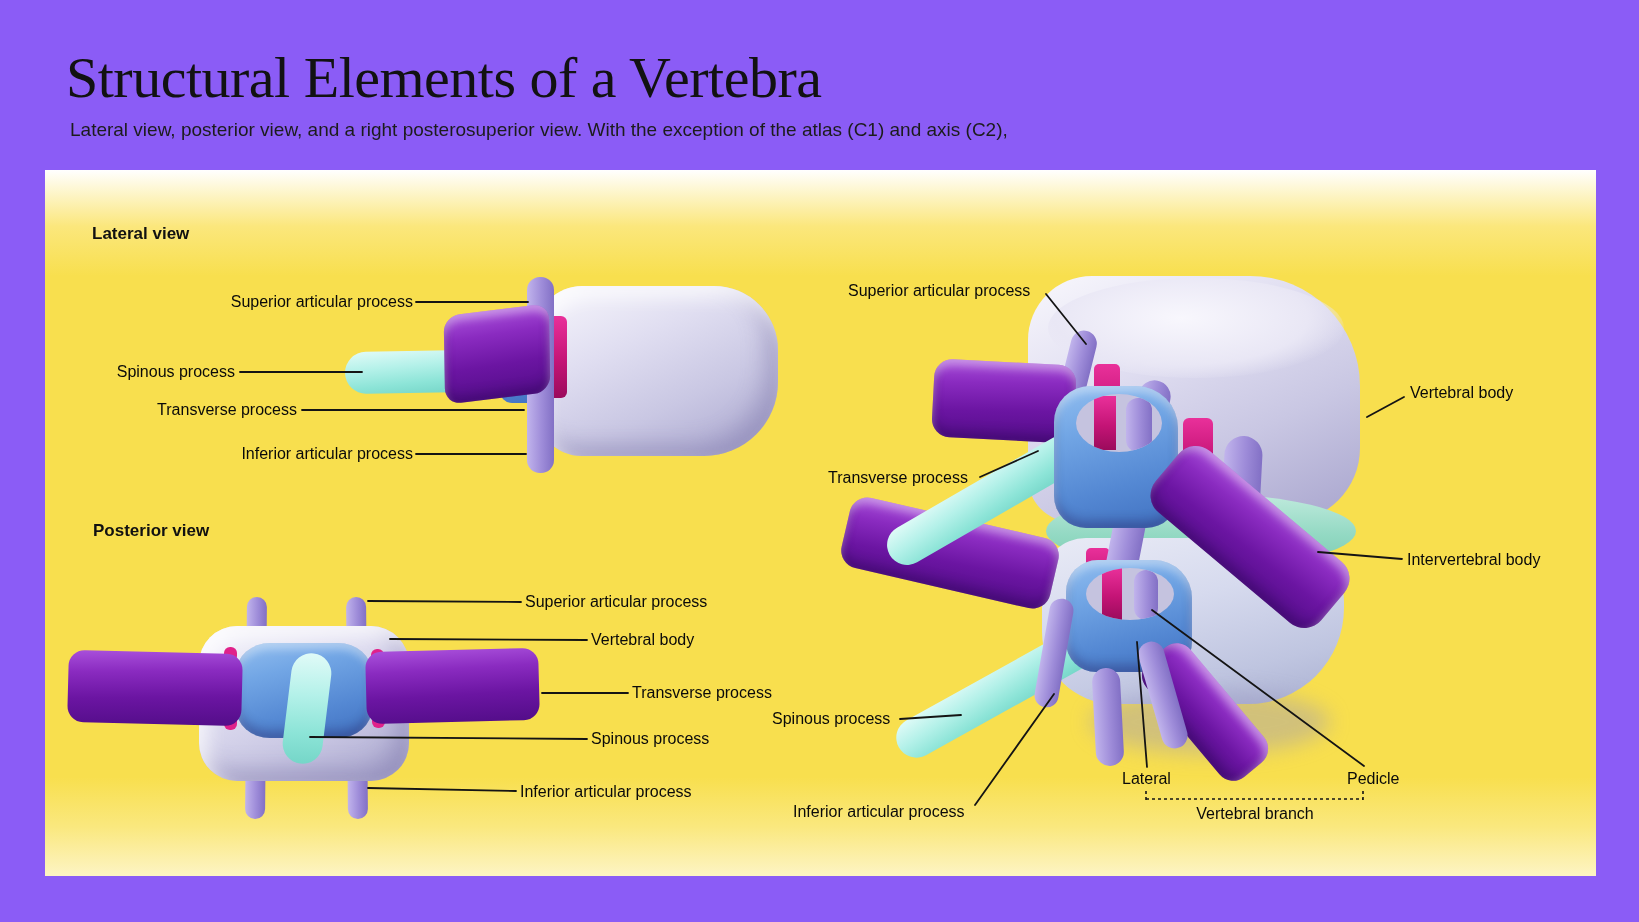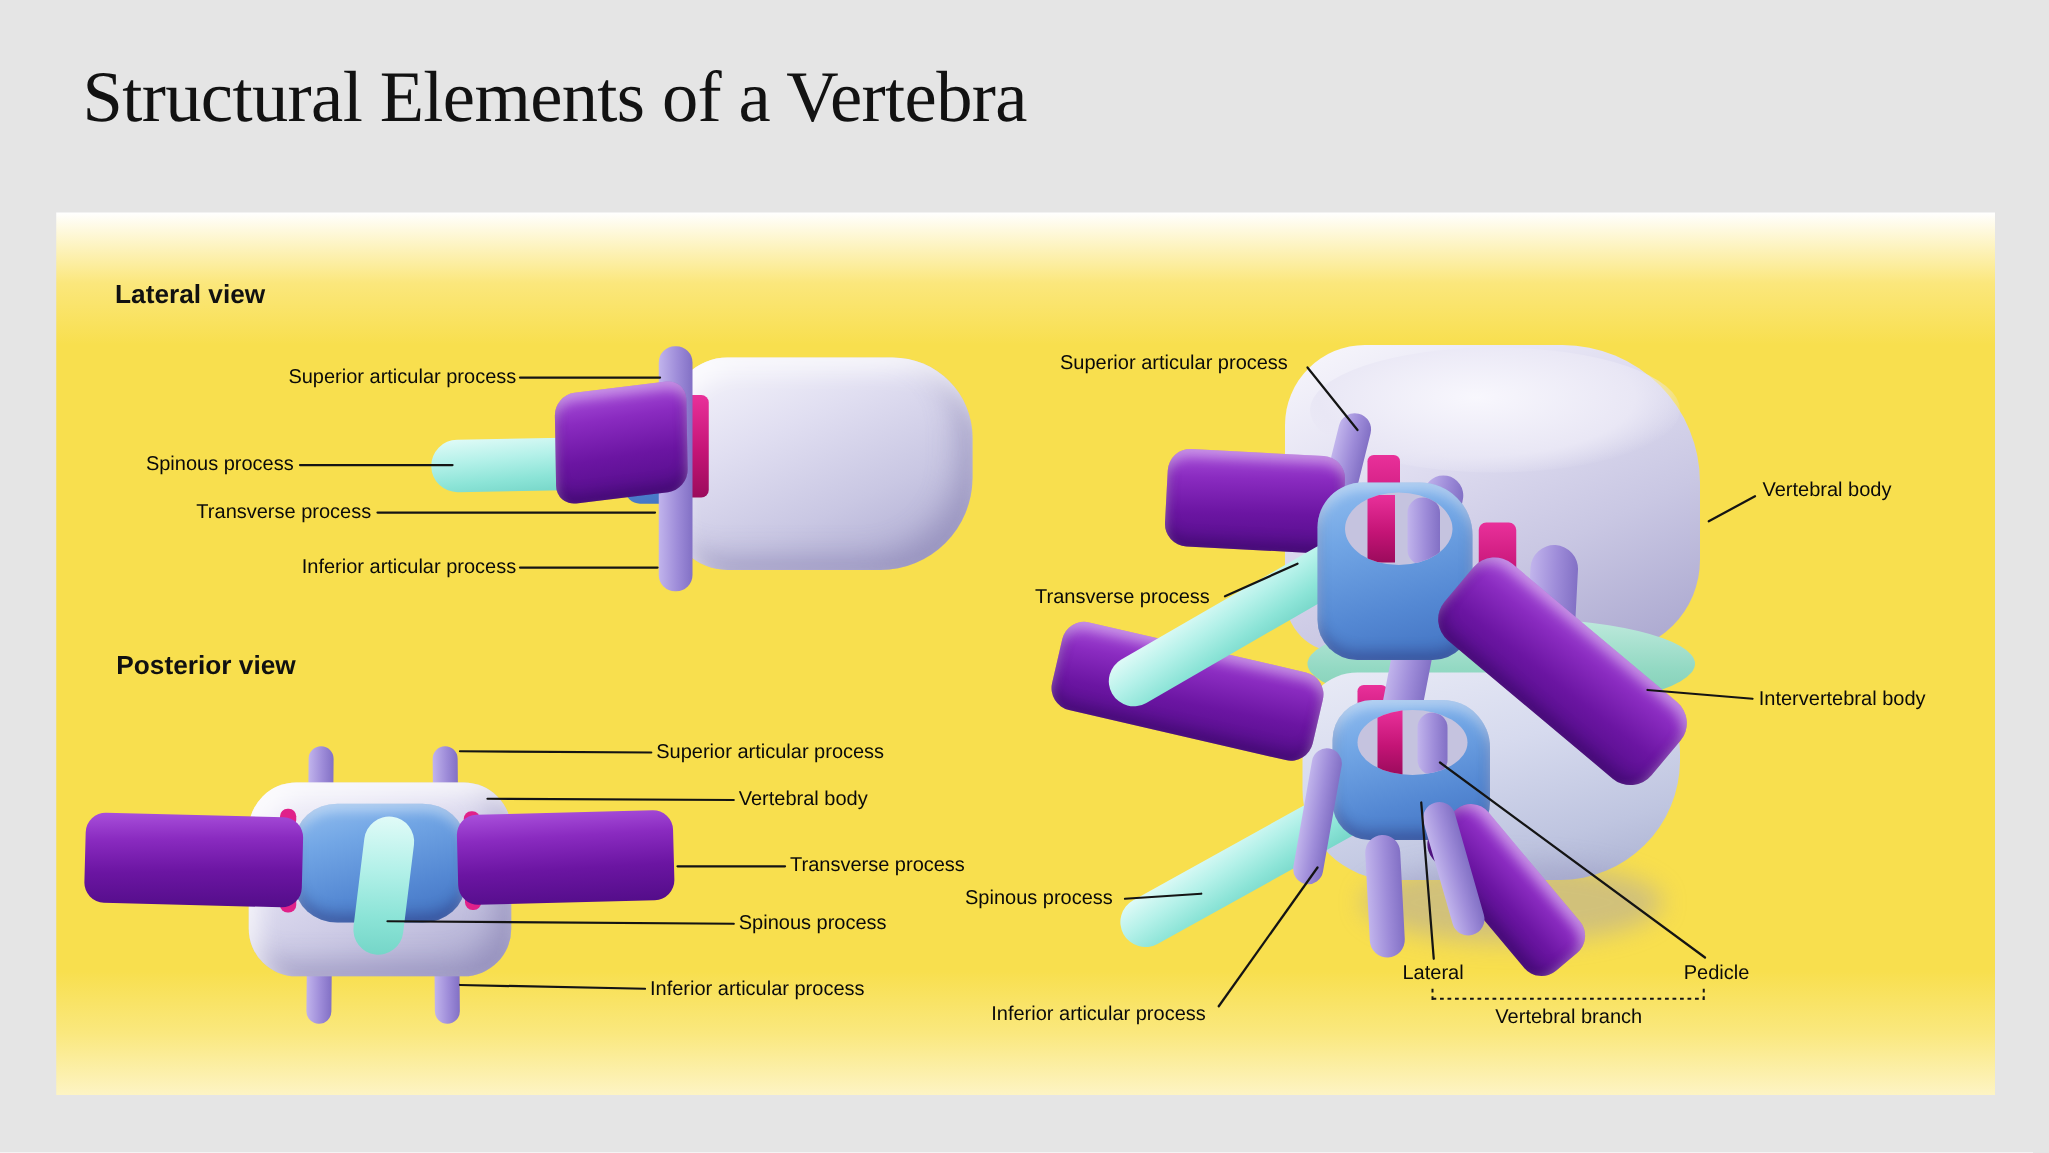"Structural Elements of a Vertebra" #page { background: #e5e5e5 -> #8b5cf6 }
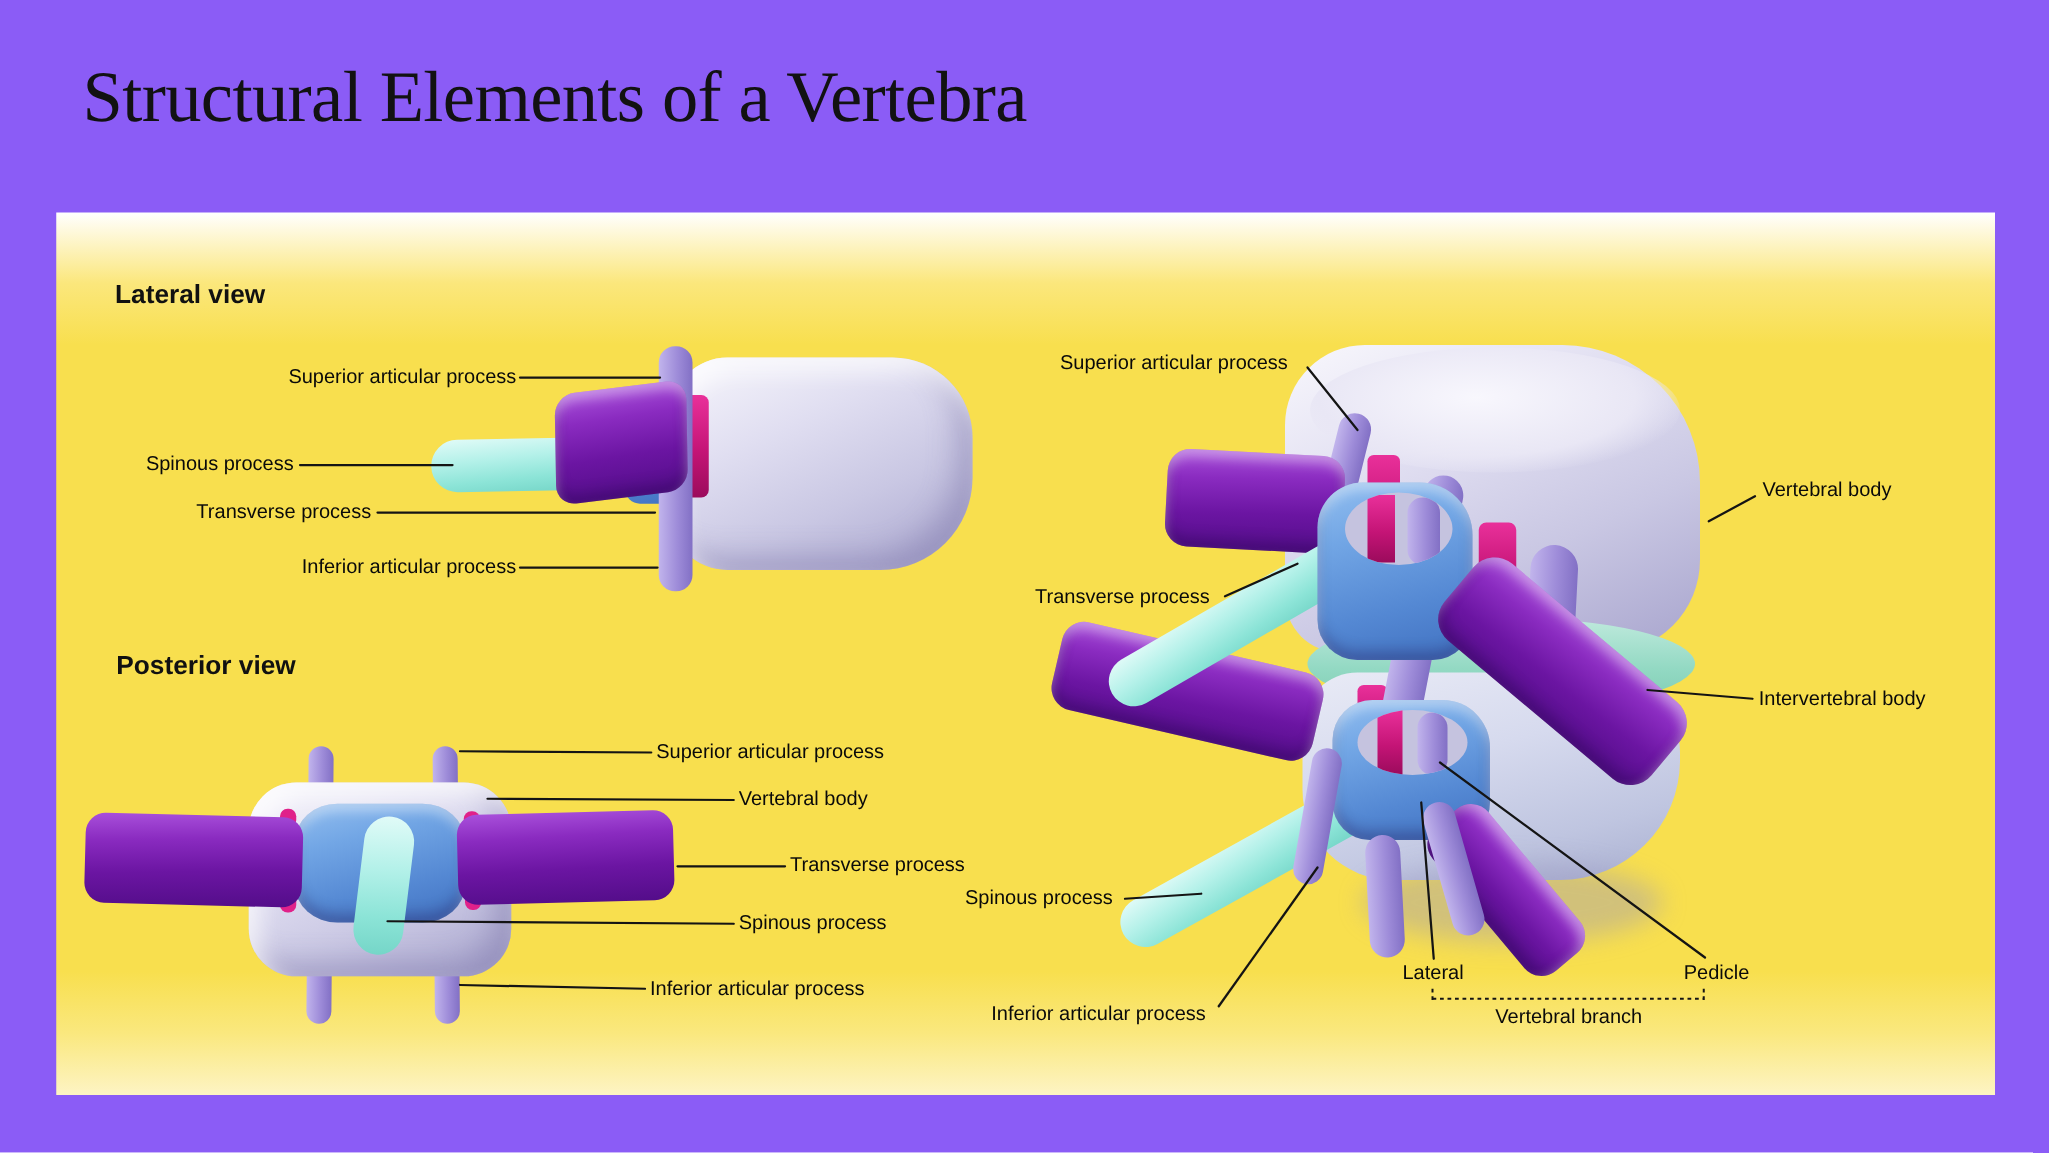"Lateral view, posterior view, and" div.subtitle { html: none -> <div>Lateral view, posterior view, and a right posterosuperior view. With the exception of the atlas (C1) and axis (C2),</div> }
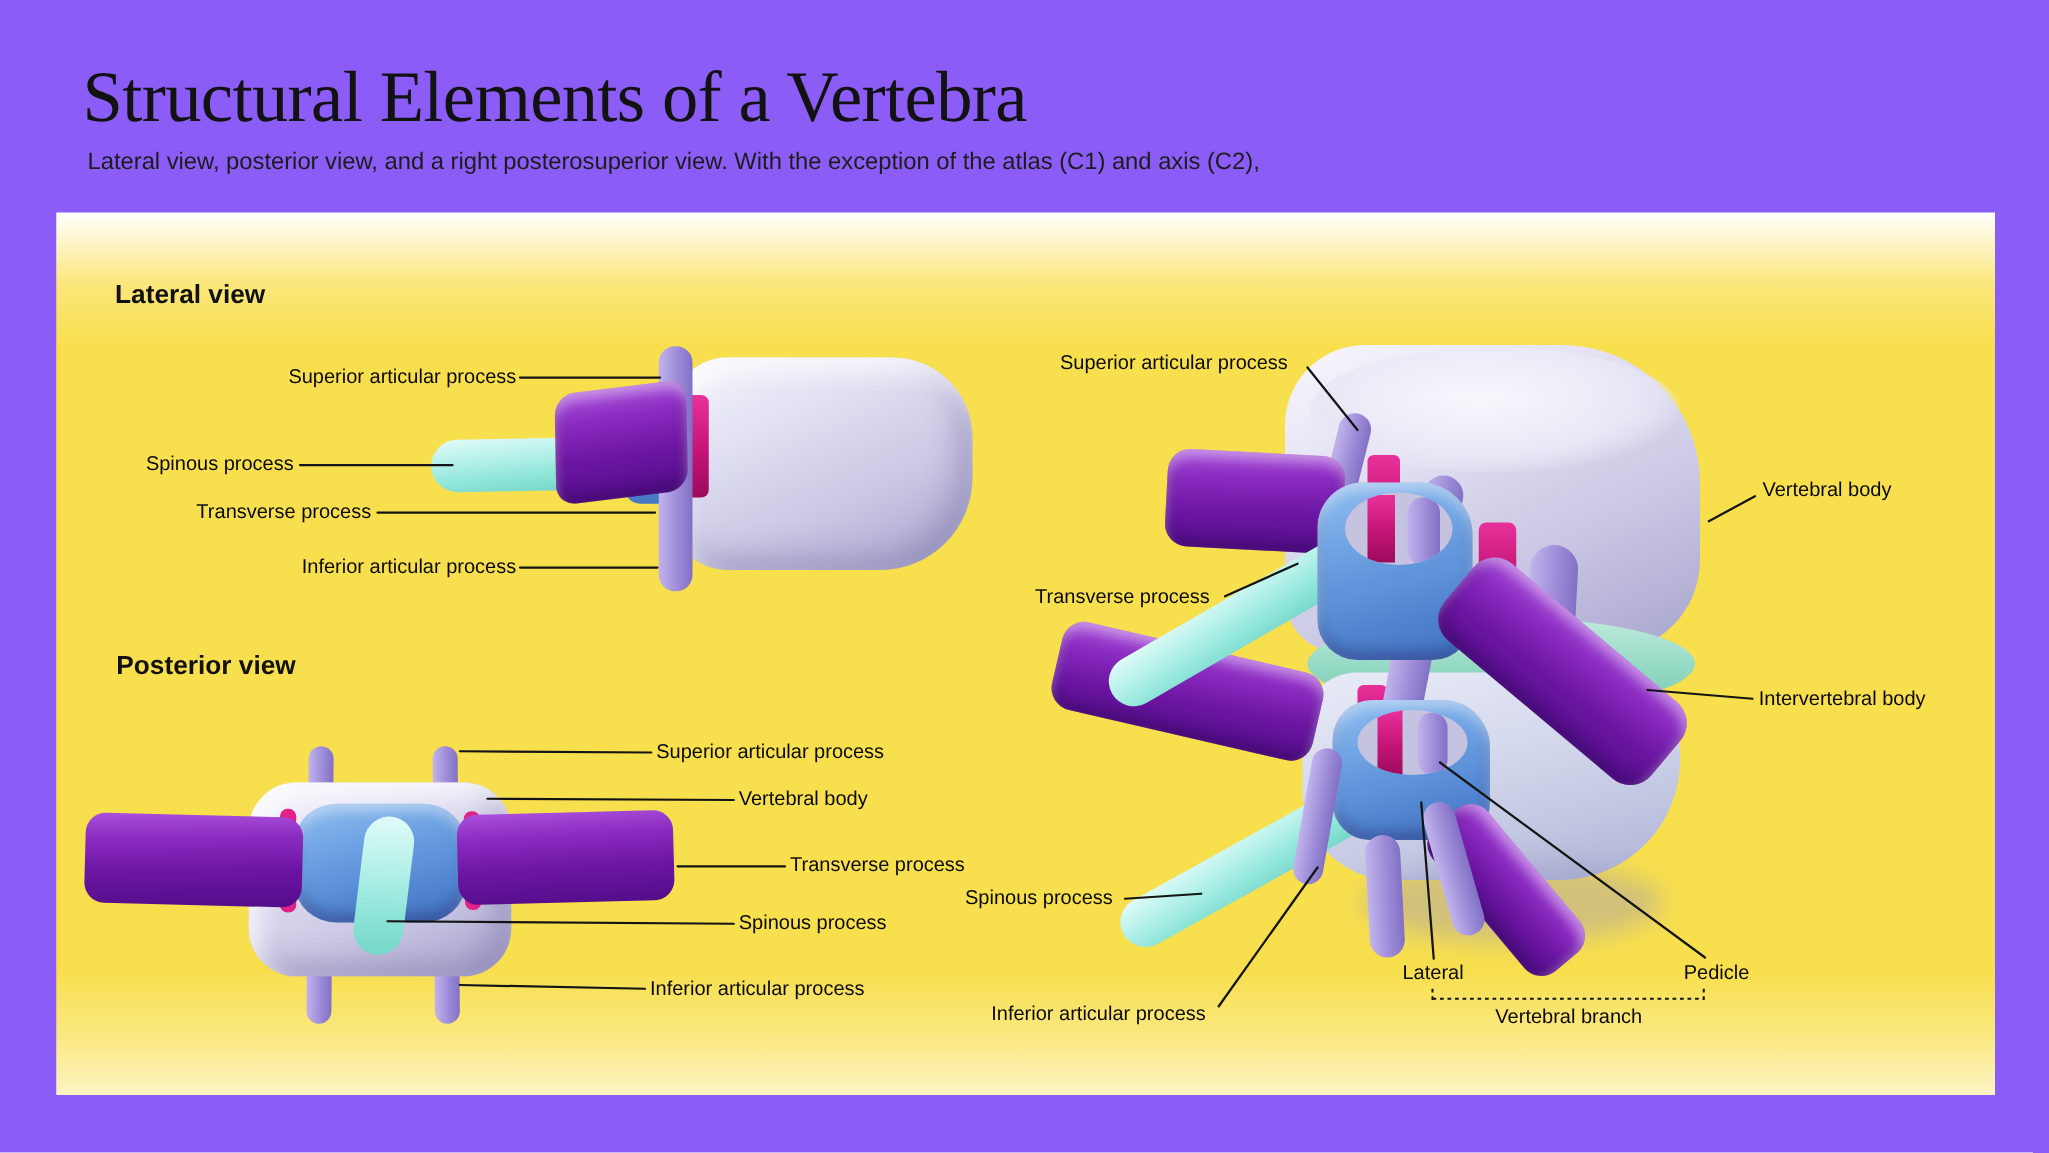"Lateral view" .heading { font-size: 21px -> 17px }
